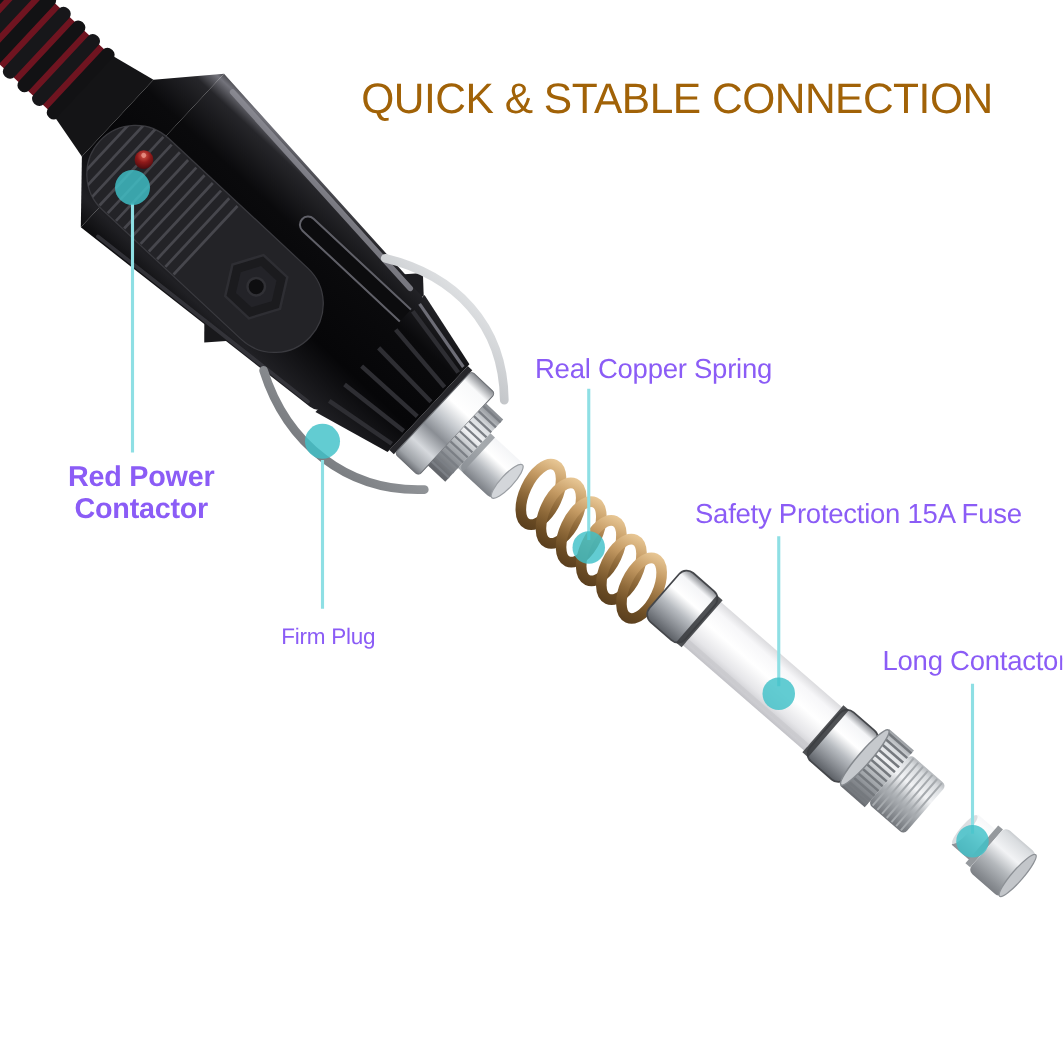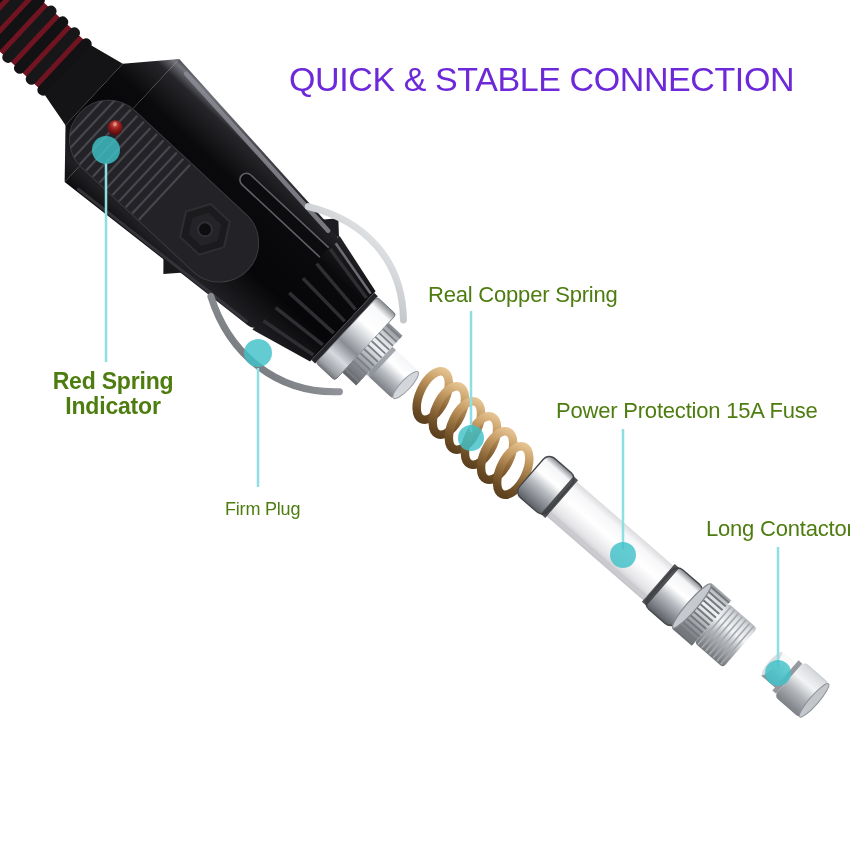"QUICK & STABLE CONNECTION" .page-title { color: #6d28d9 -> #a16207 }
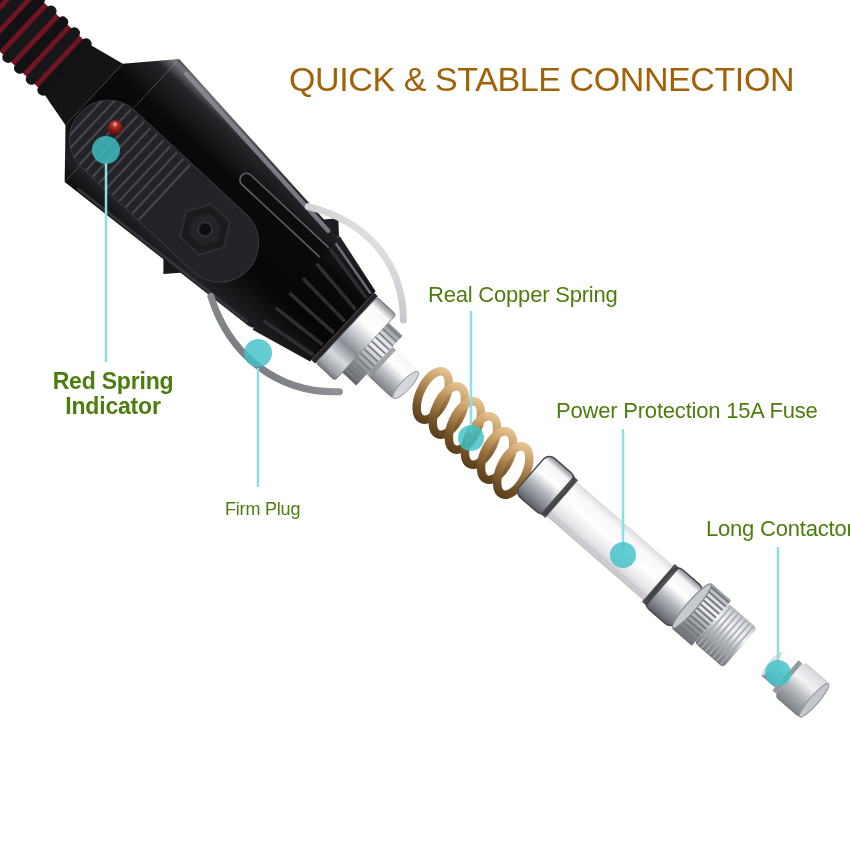"Real Copper Spring" .callout-label { color: #4d7c0f -> #8b5cf6 }
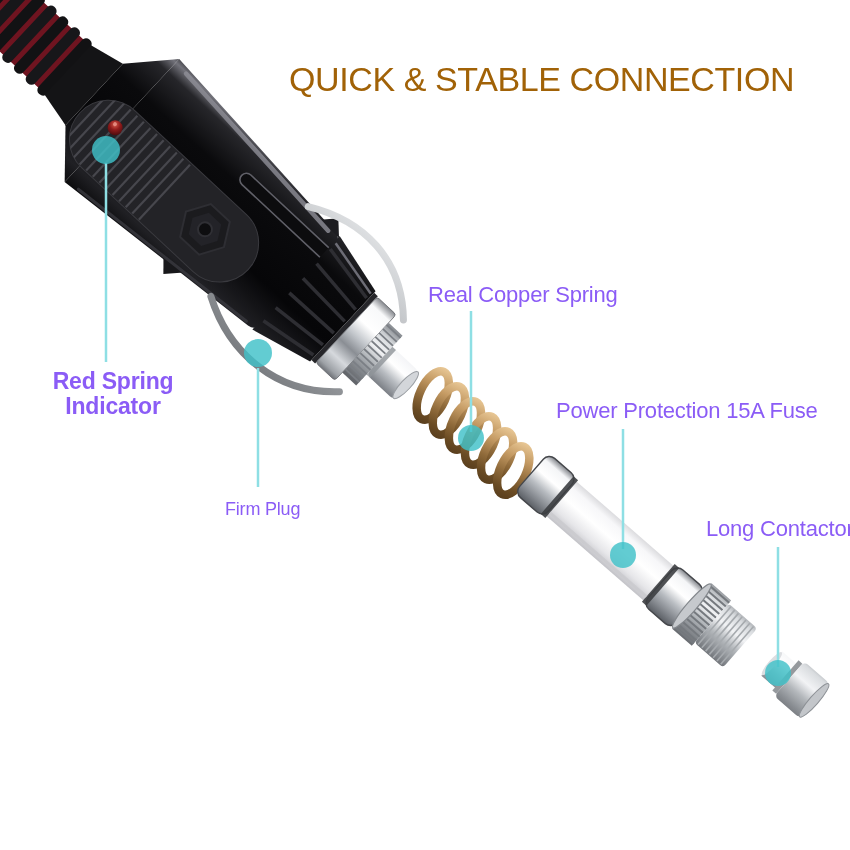"Red Spring Indicator" div.callout-label { text: Spring Indicator -> Power Contactor }
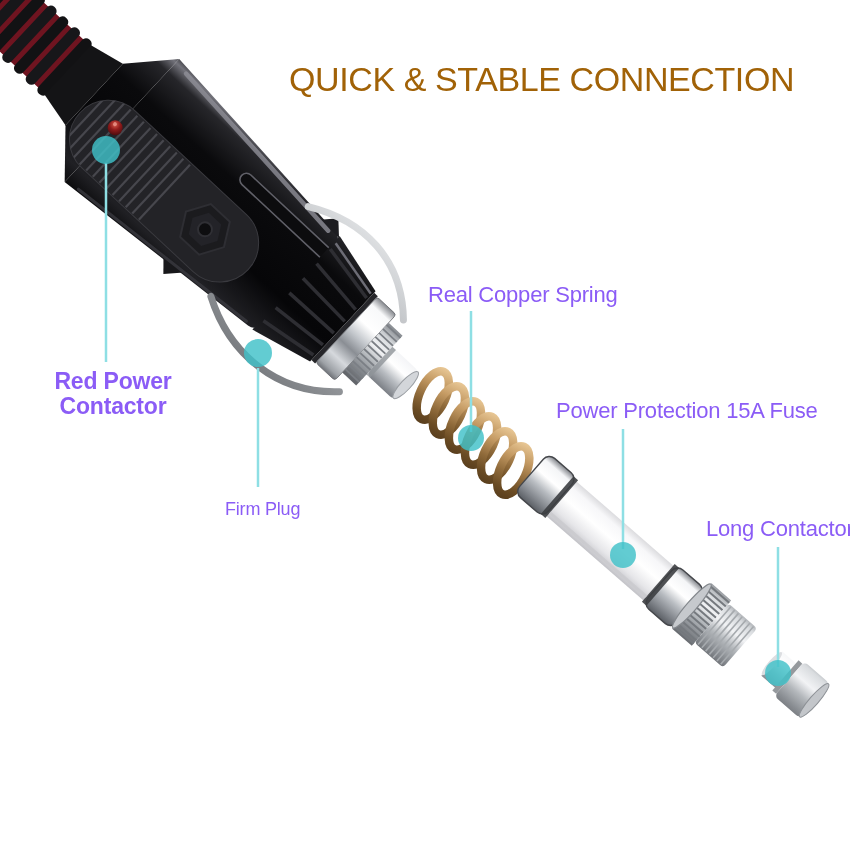"Power Protection 15A Fuse" div.callout-label { text: Power -> Safety }
